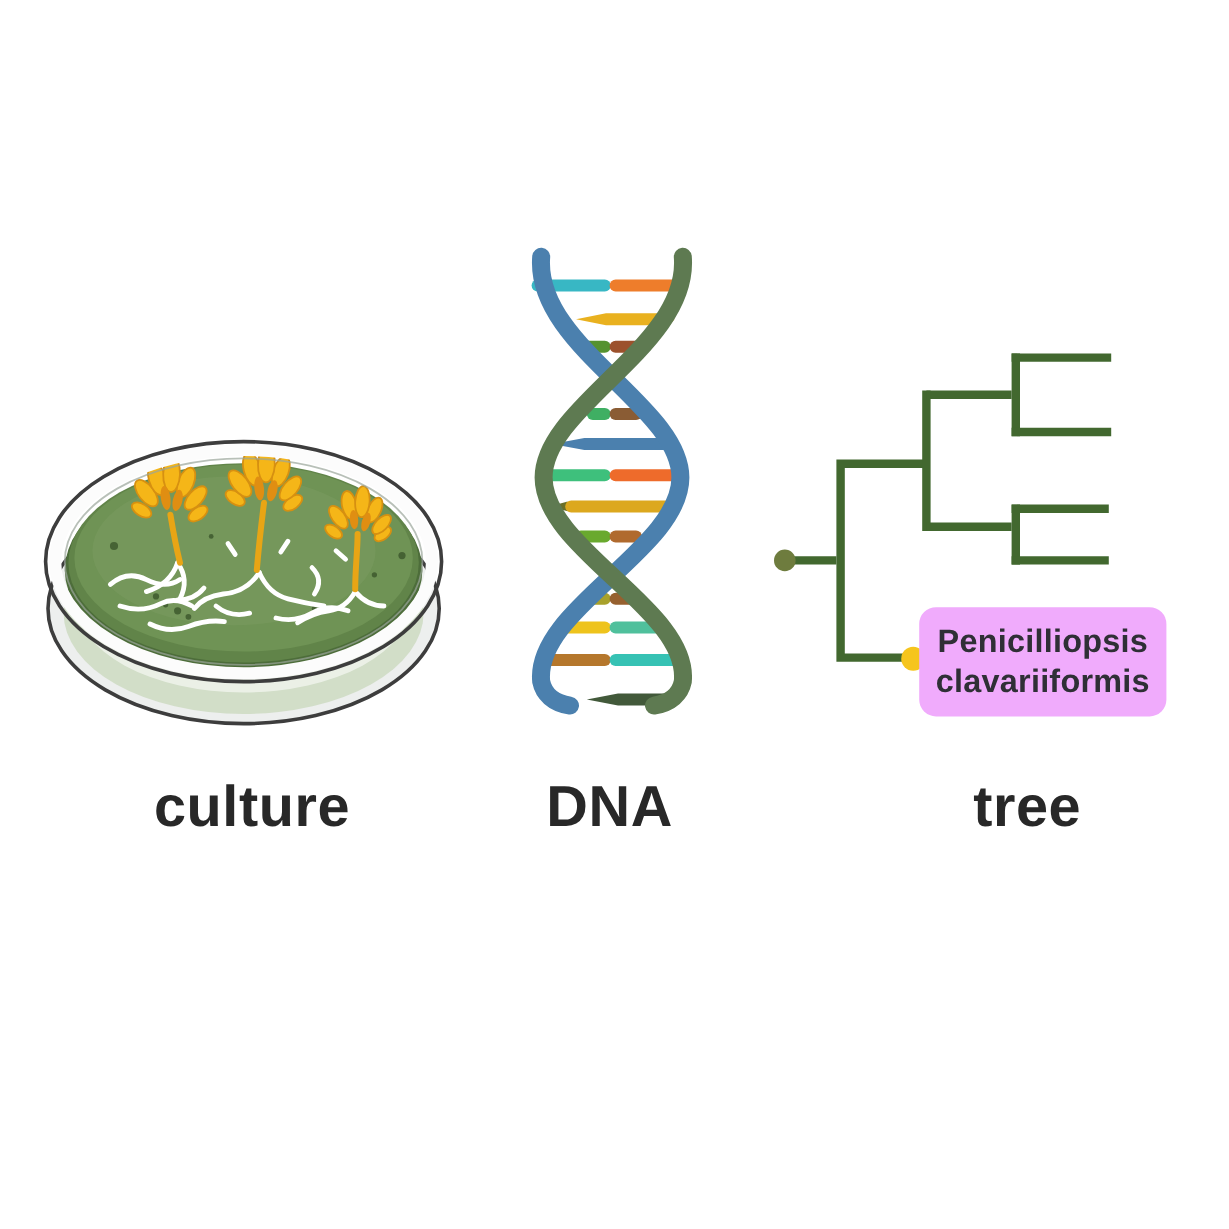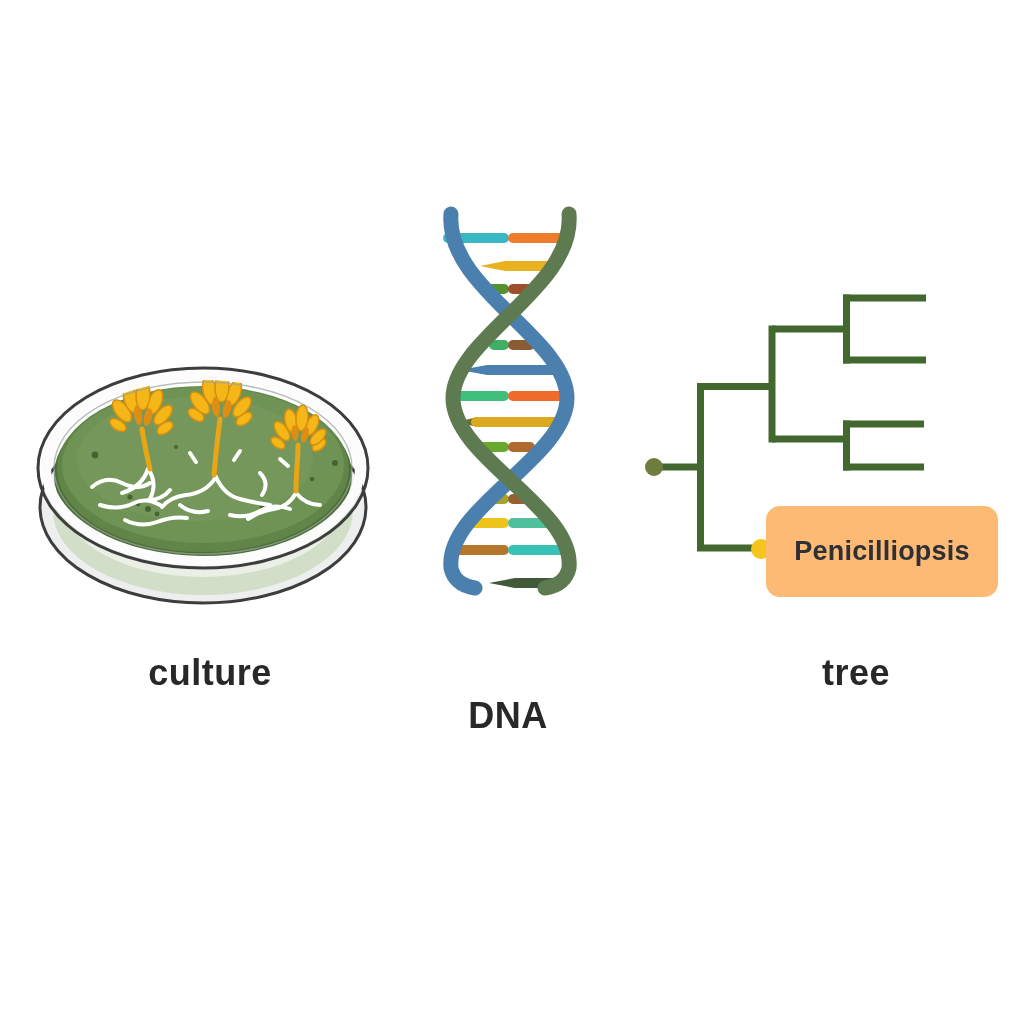"Penicilliopsis" .taxon-box { background: #fdba74 -> #f0abfc; width: 232px -> 206px }
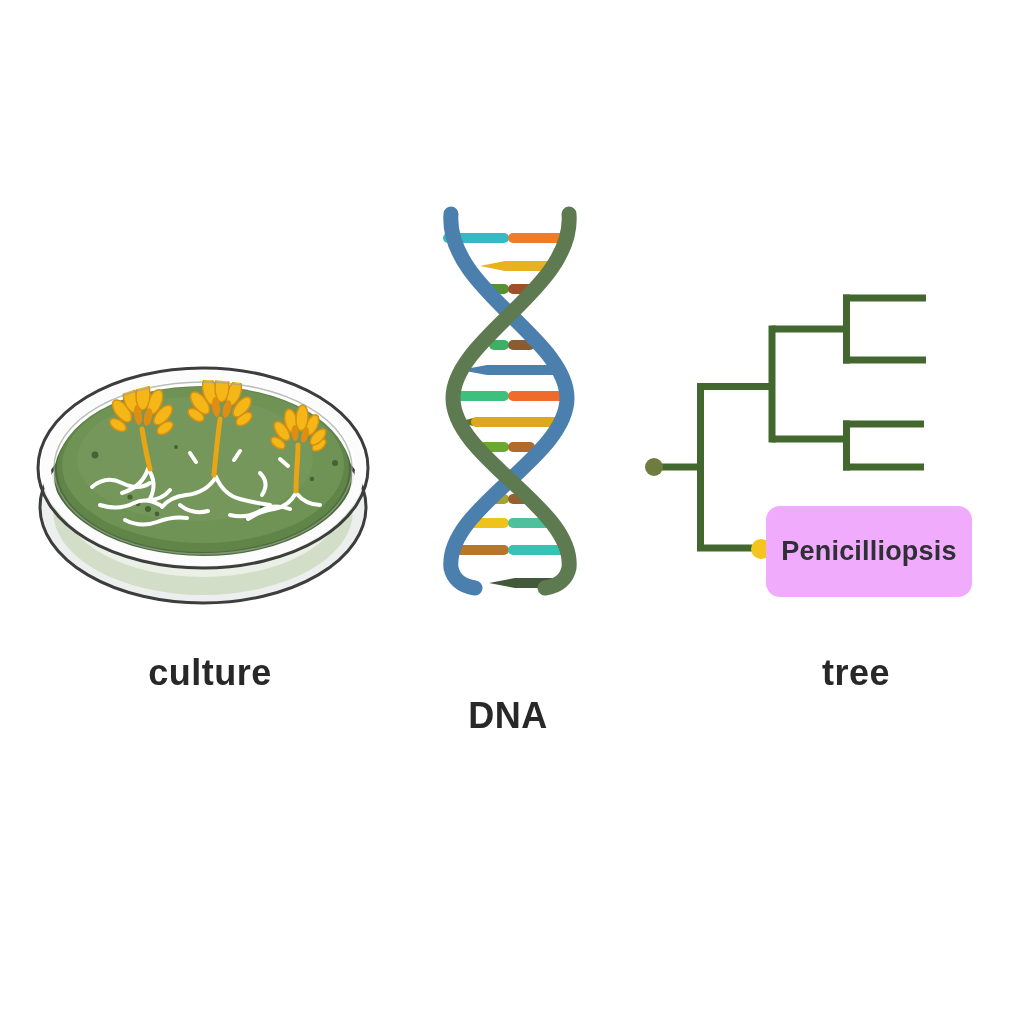"clavariiformis" span { html: none -> <span>clavariiformis</span> }
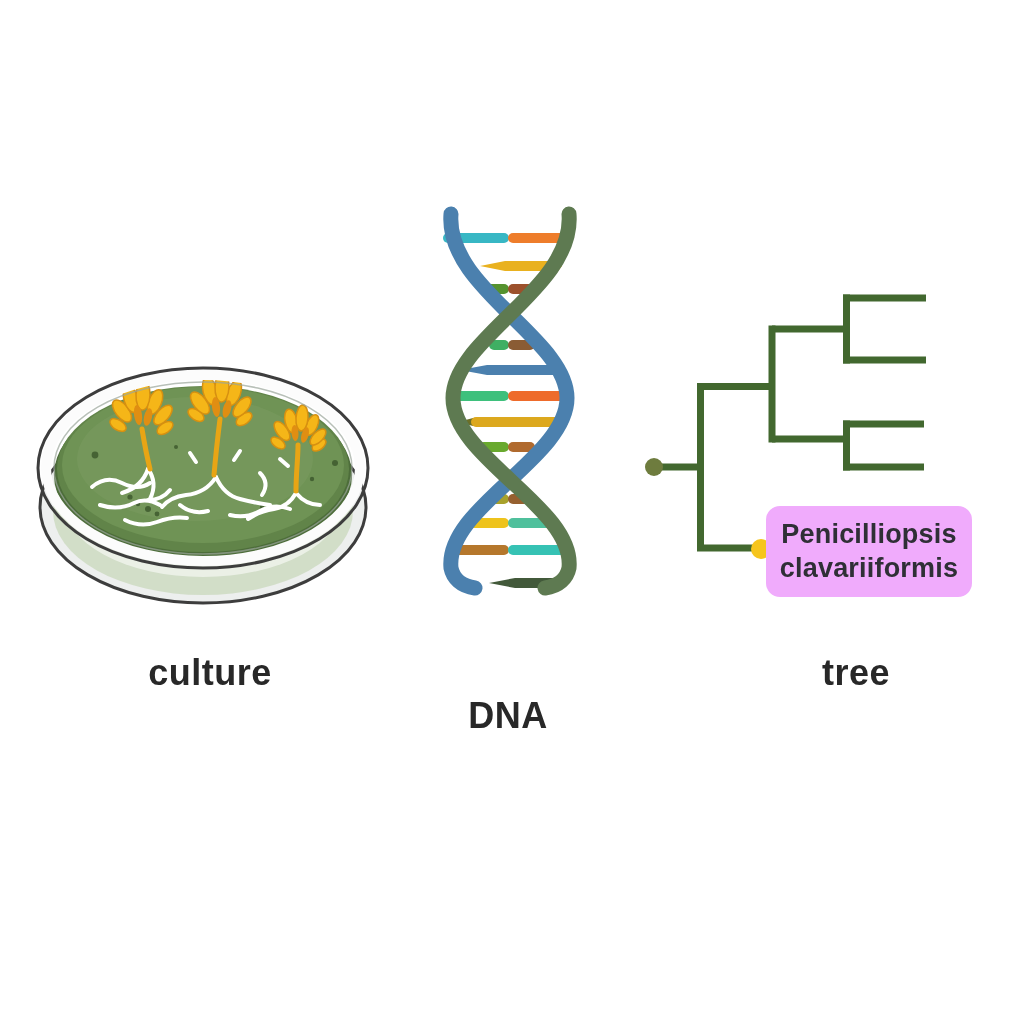"culture" .panel-label { font-size: 36px -> 48px }
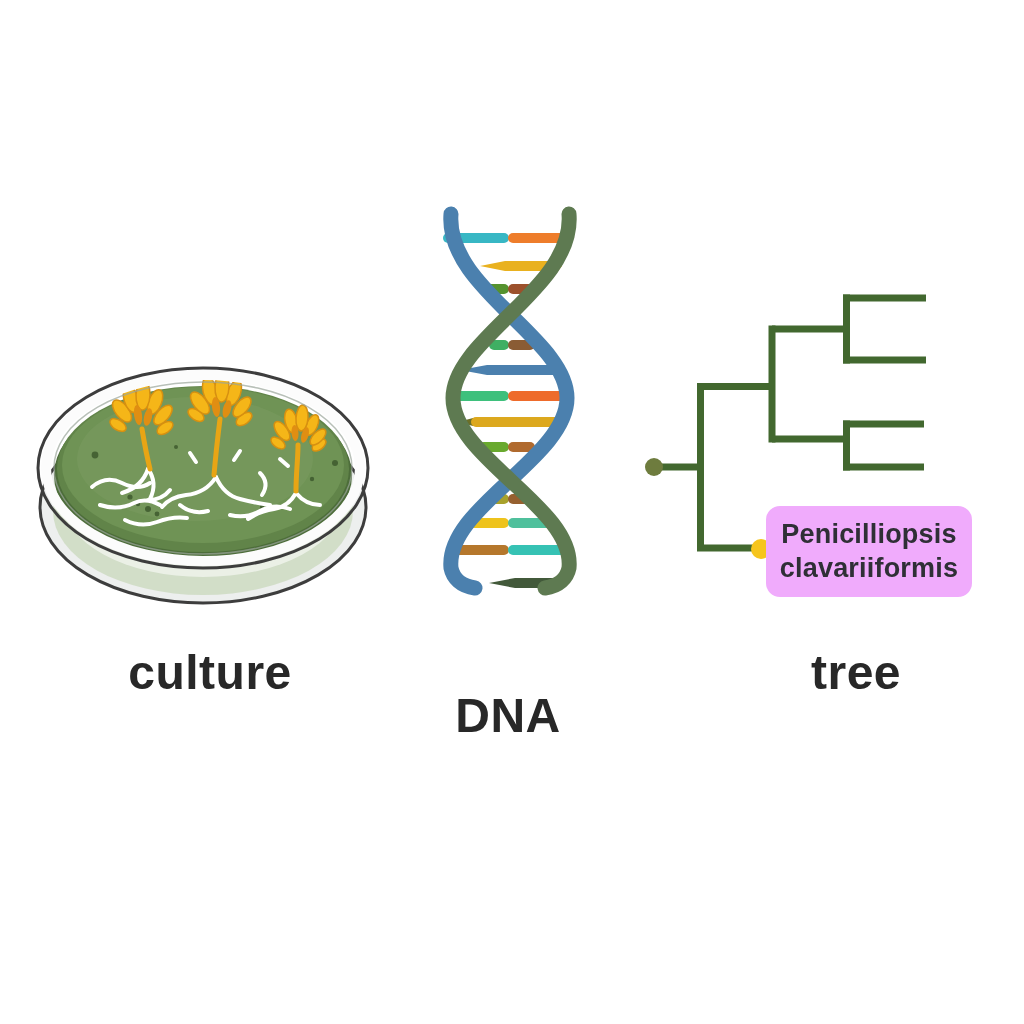"DNA" .label-dna { margin-top: 43px -> none }
